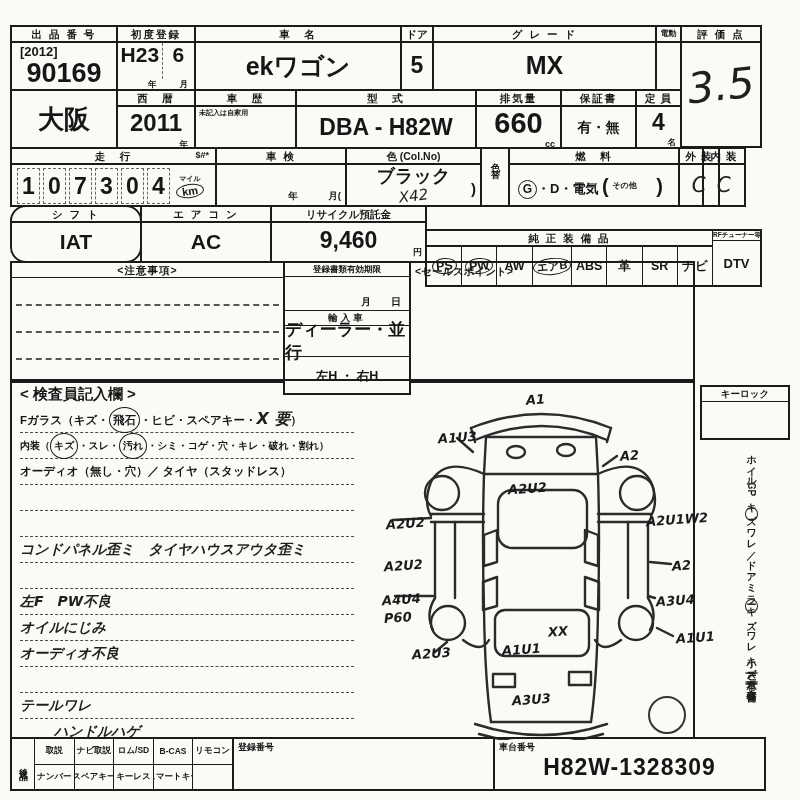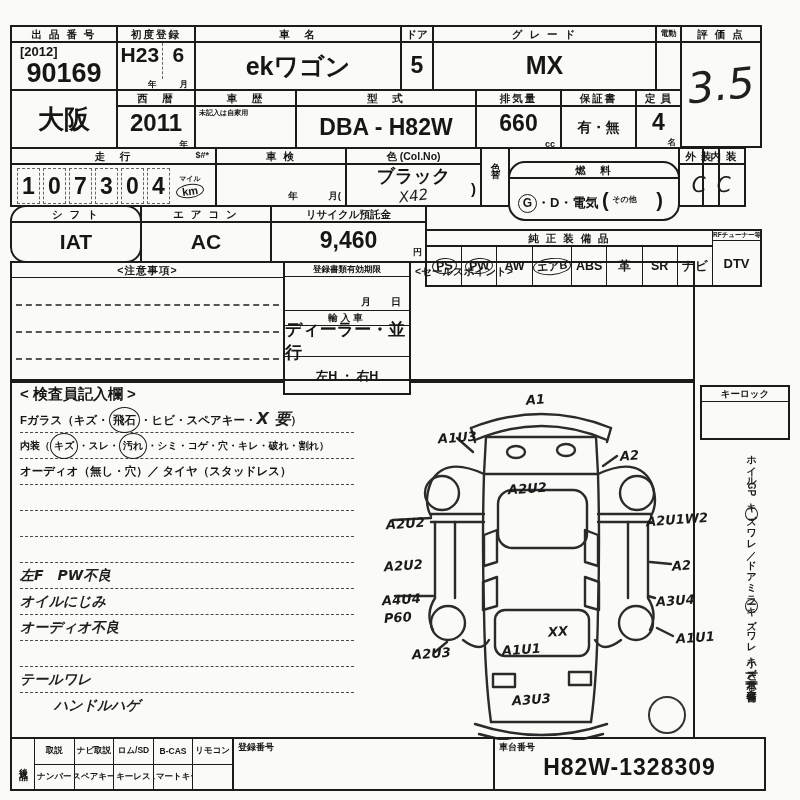"660" div.v { font-size: 23px -> 29px }
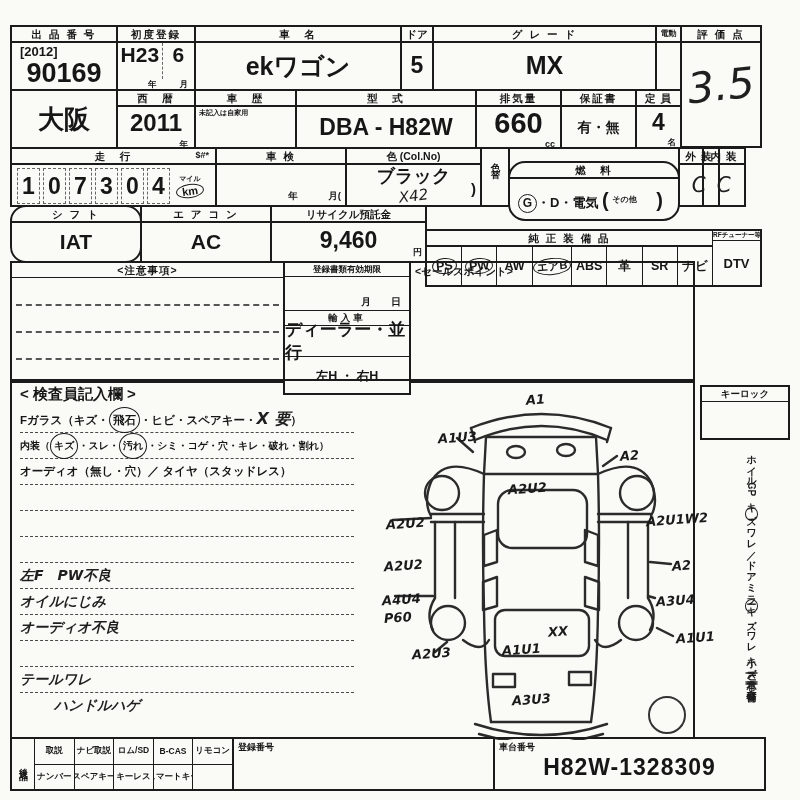"燃 料" div.c { border-radius: 17px -> none; top: 161px -> 147px }
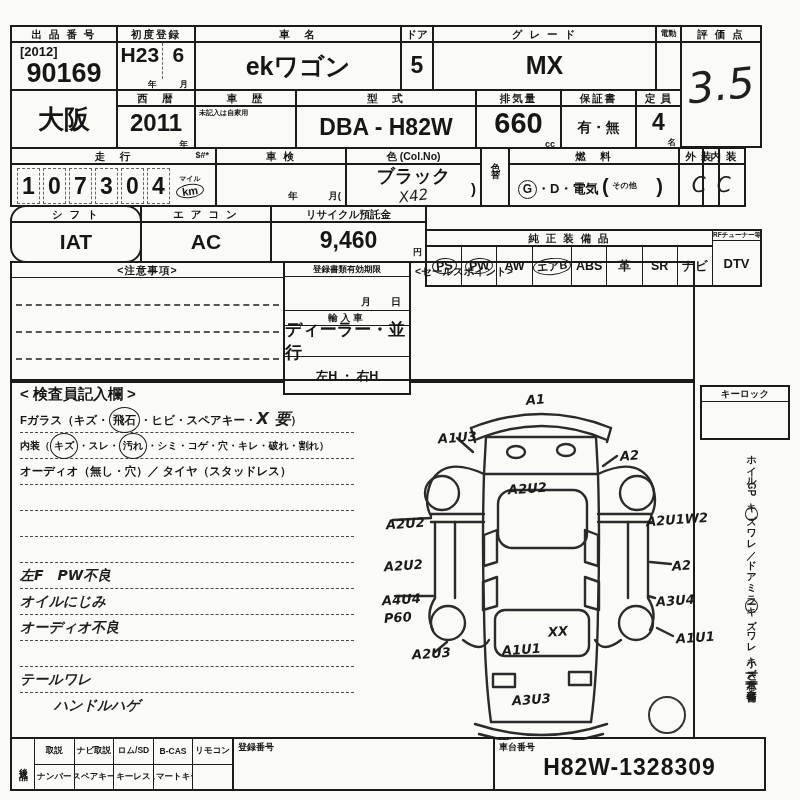"コンドパネル歪ミ タイヤハウスアウタ歪ミ" div.iline { html: none -> <div><span>コンドパネル歪ミ タイヤハウスアウタ歪ミ</span></div> }
